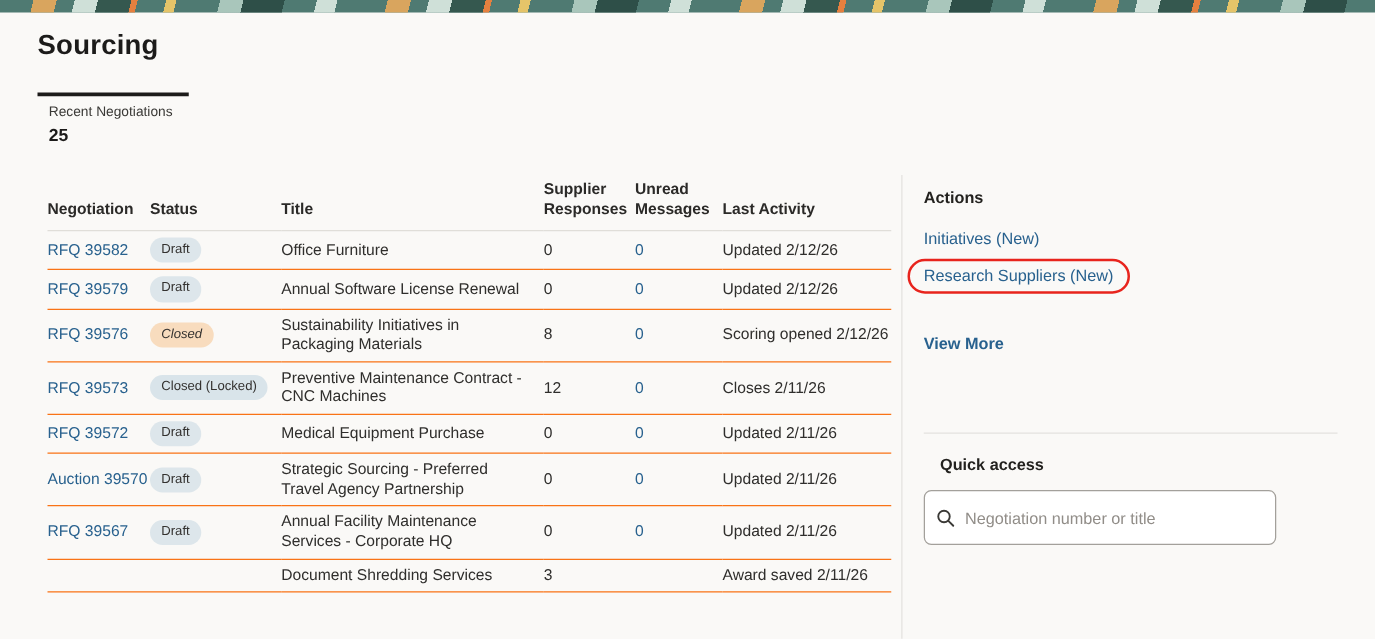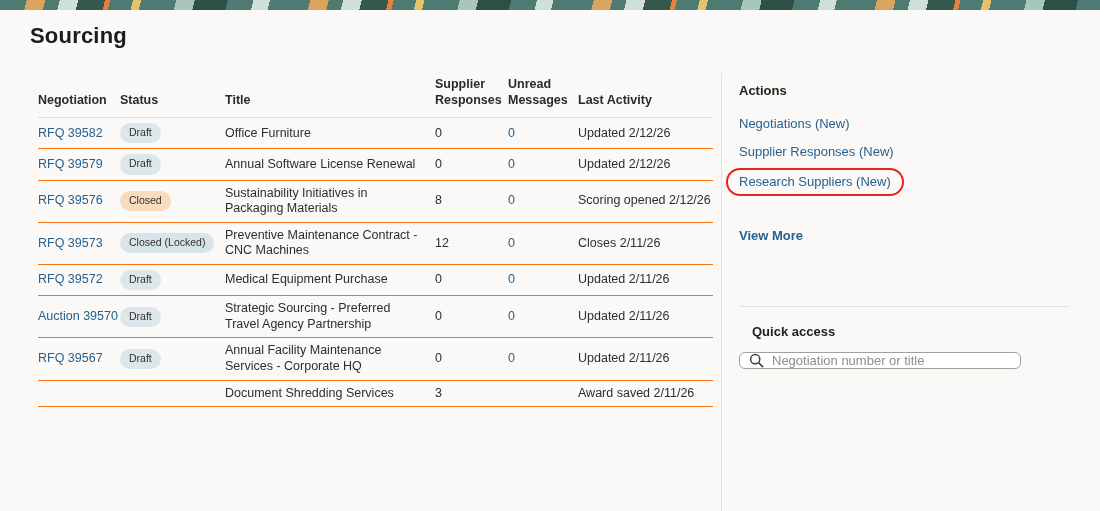"Recent Negotiations" div.stat { html: none -> <div> <div>Recent Negotiations</div> <div>25</div> </div> }
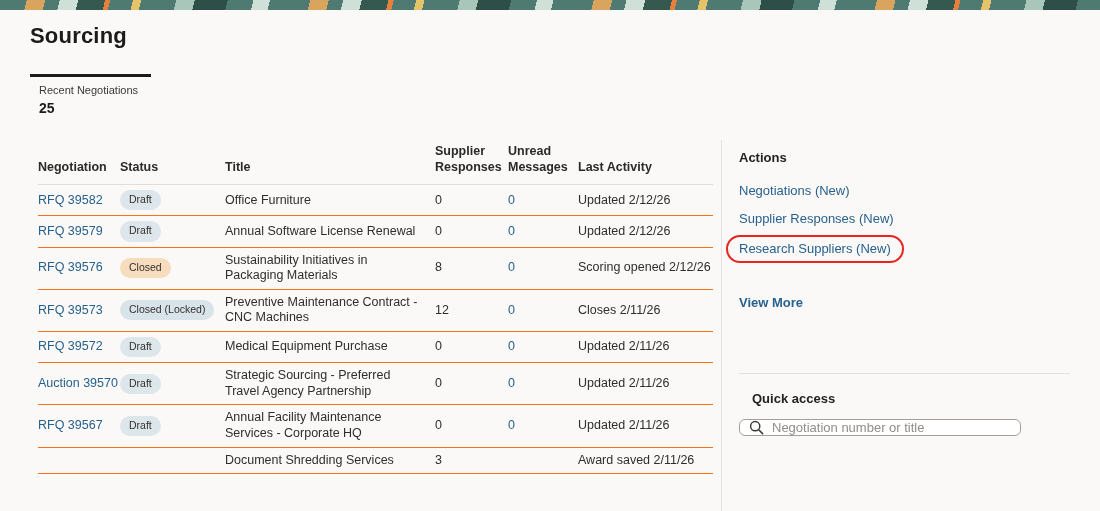"Negotiations (New)" a.action-link { text: Negotiations -> Initiatives }
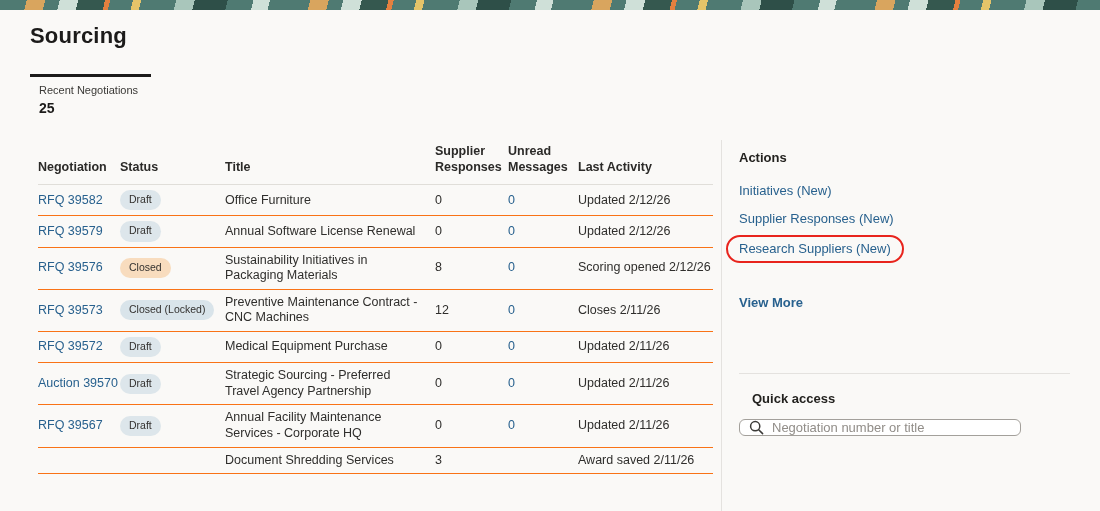"Supplier Responses (New)" div.action-row { html: <div><a>Supplier Responses (New)</a></div> -> none }
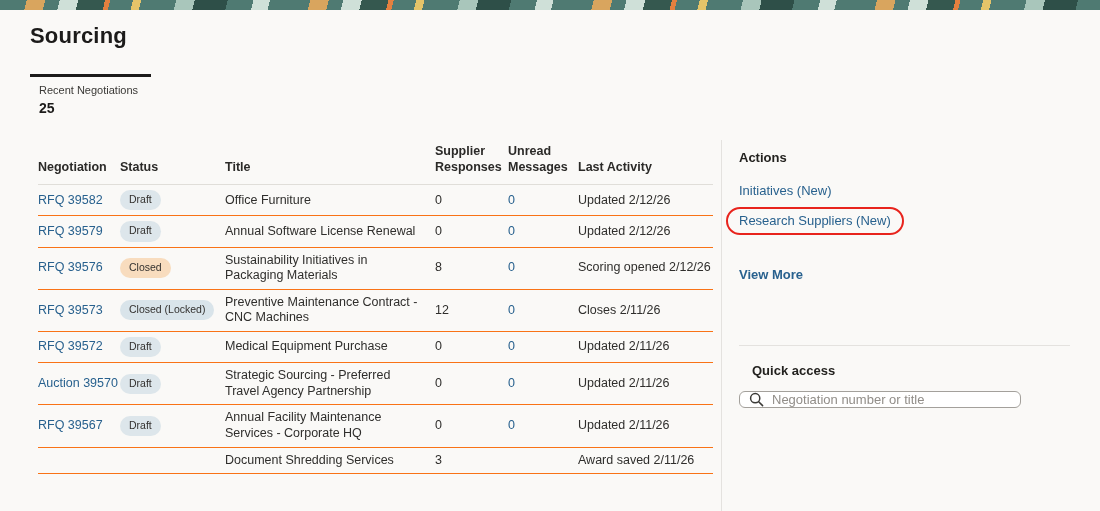"Closed" .badge.closed { font-style: none -> italic }
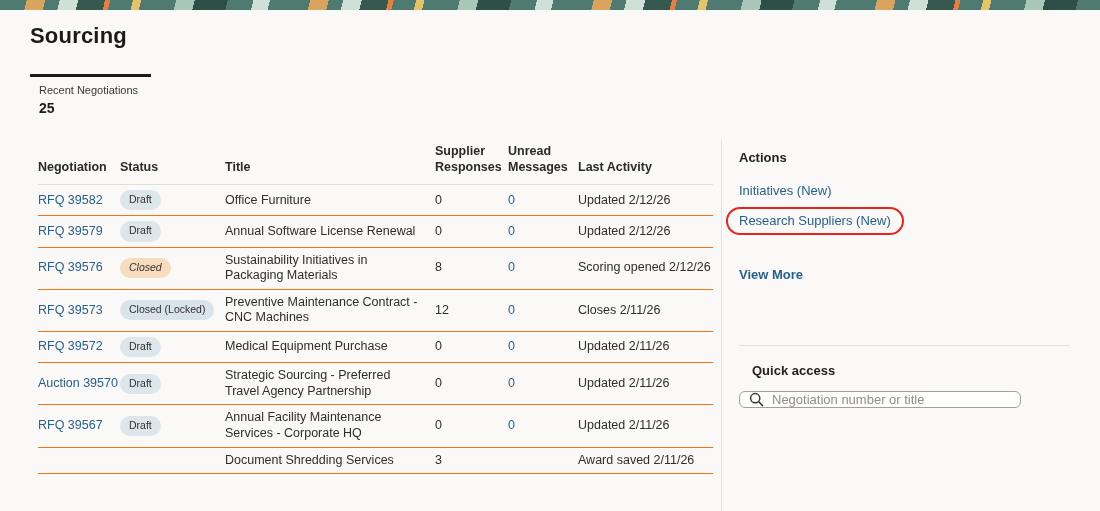"Negotiation number or title" .search-box { height: 17px -> 44px }
